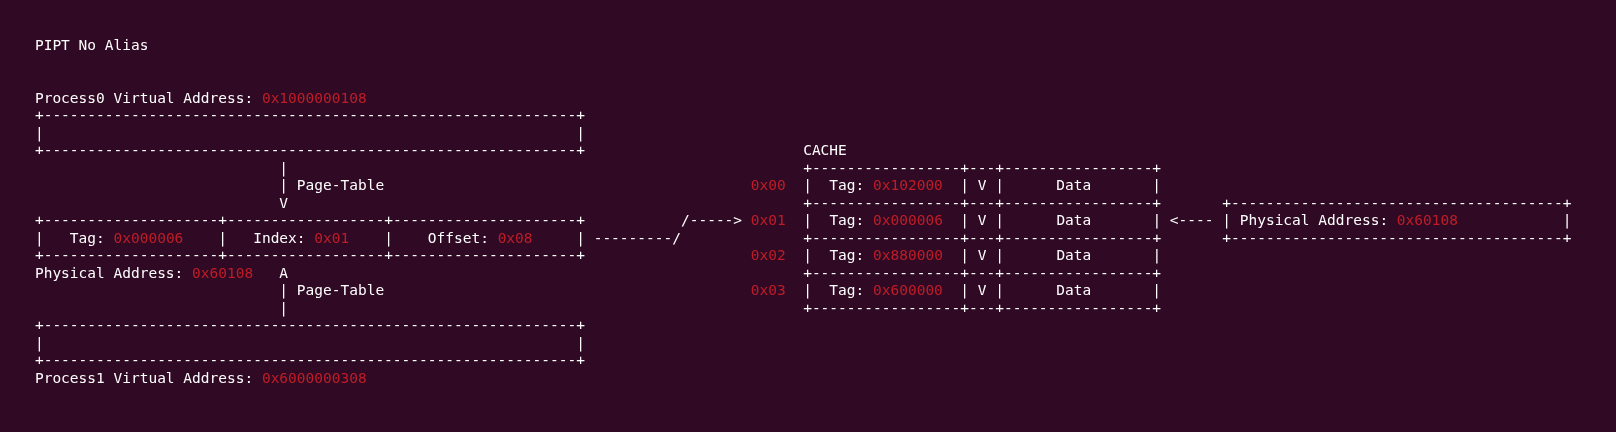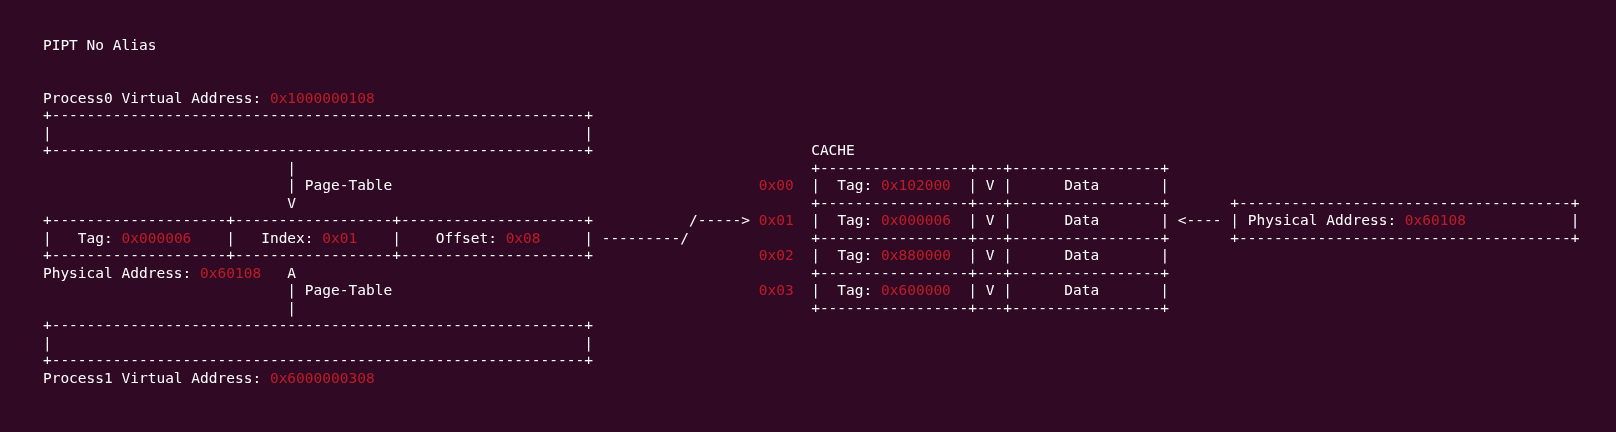"PIPT No Alias" #terminal { padding: 2px 0 0 8px -> 2px 0 0 0 }
